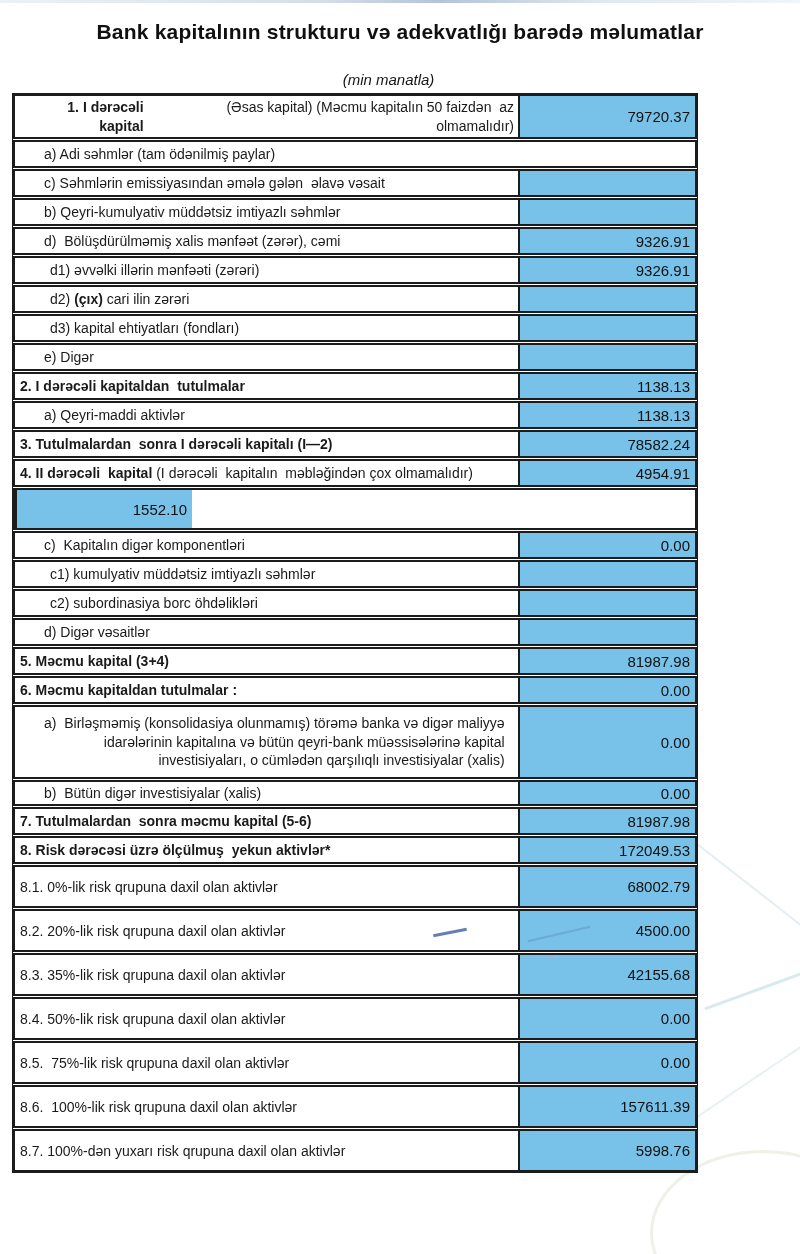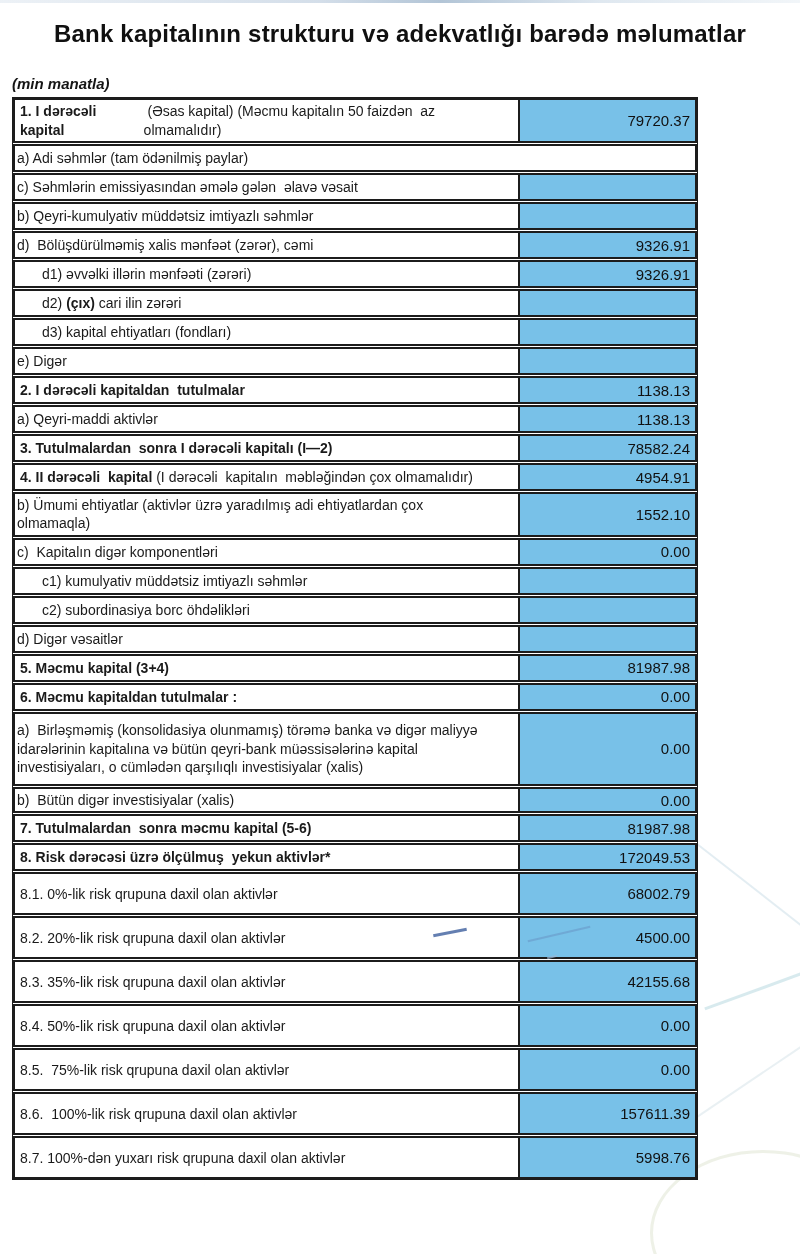"Bank kapitalının strukturu və" .title { font-size: 24px -> 21px }
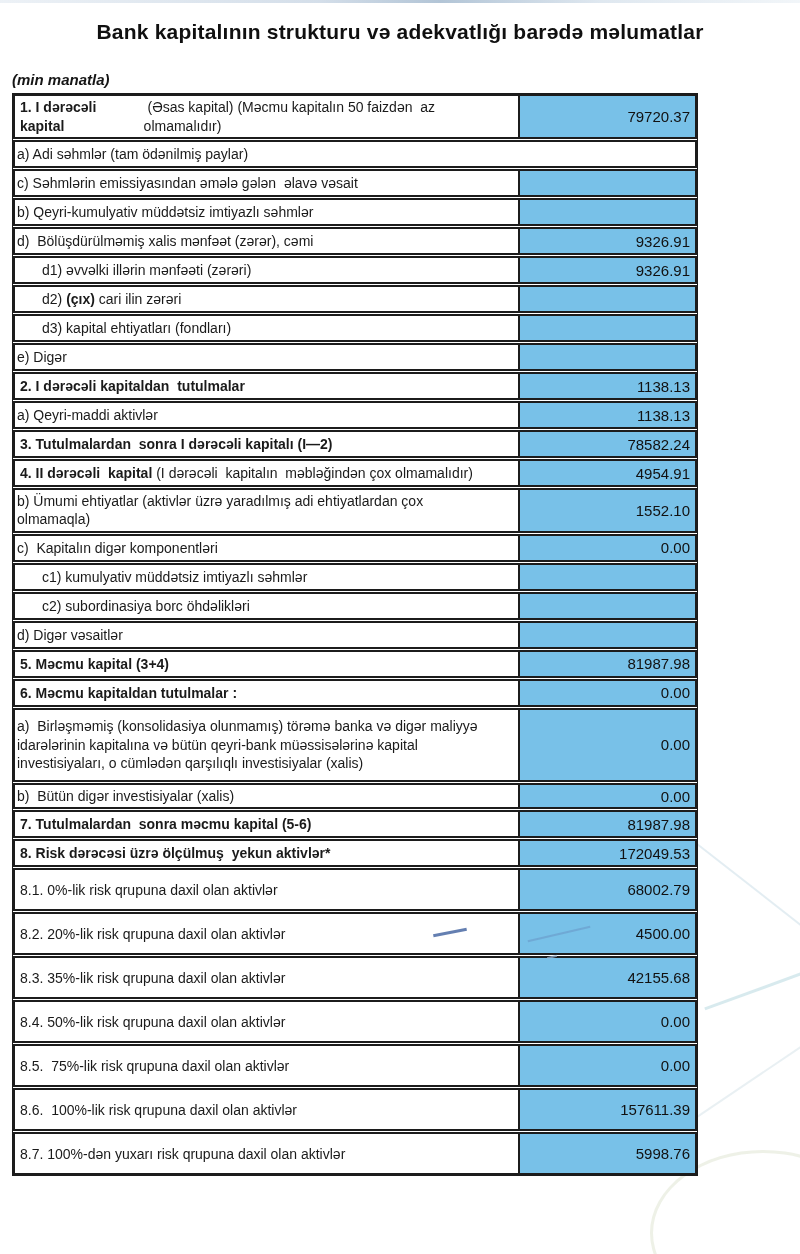"(min manatla)" .unit-note { font-weight: bold -> none; text-align: left -> center }
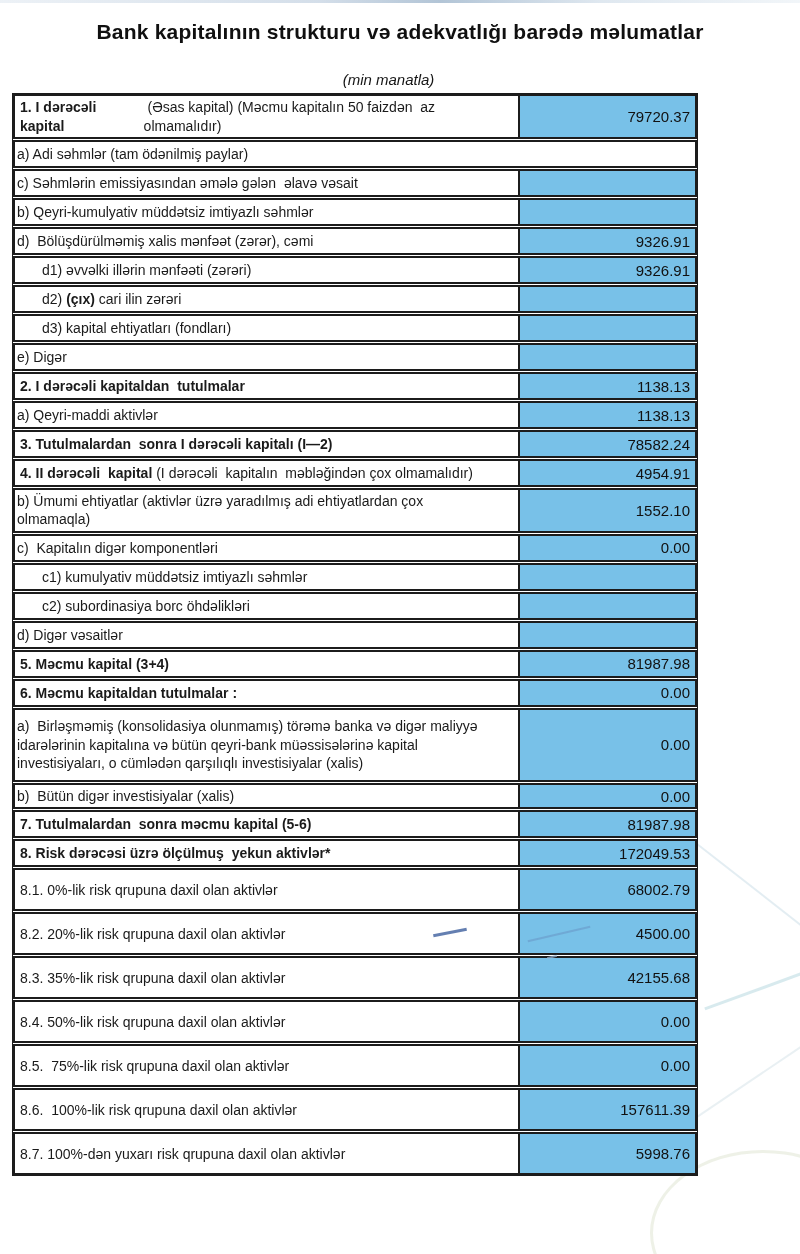"1. I dərəcəli kapital" .cap-table { text-align: none -> right }
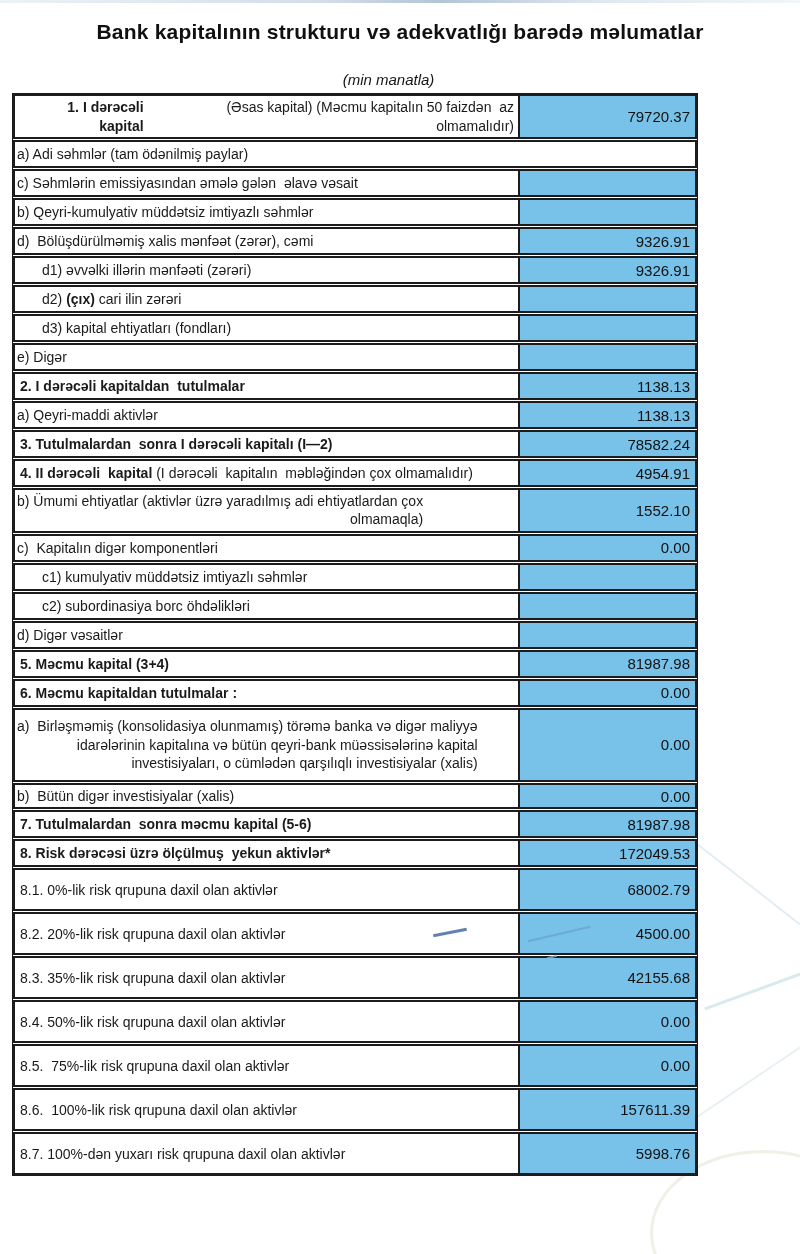"a) Adi səhmlər (tam ödənilmiş" .ind1 { padding-left: 2px -> 29px }
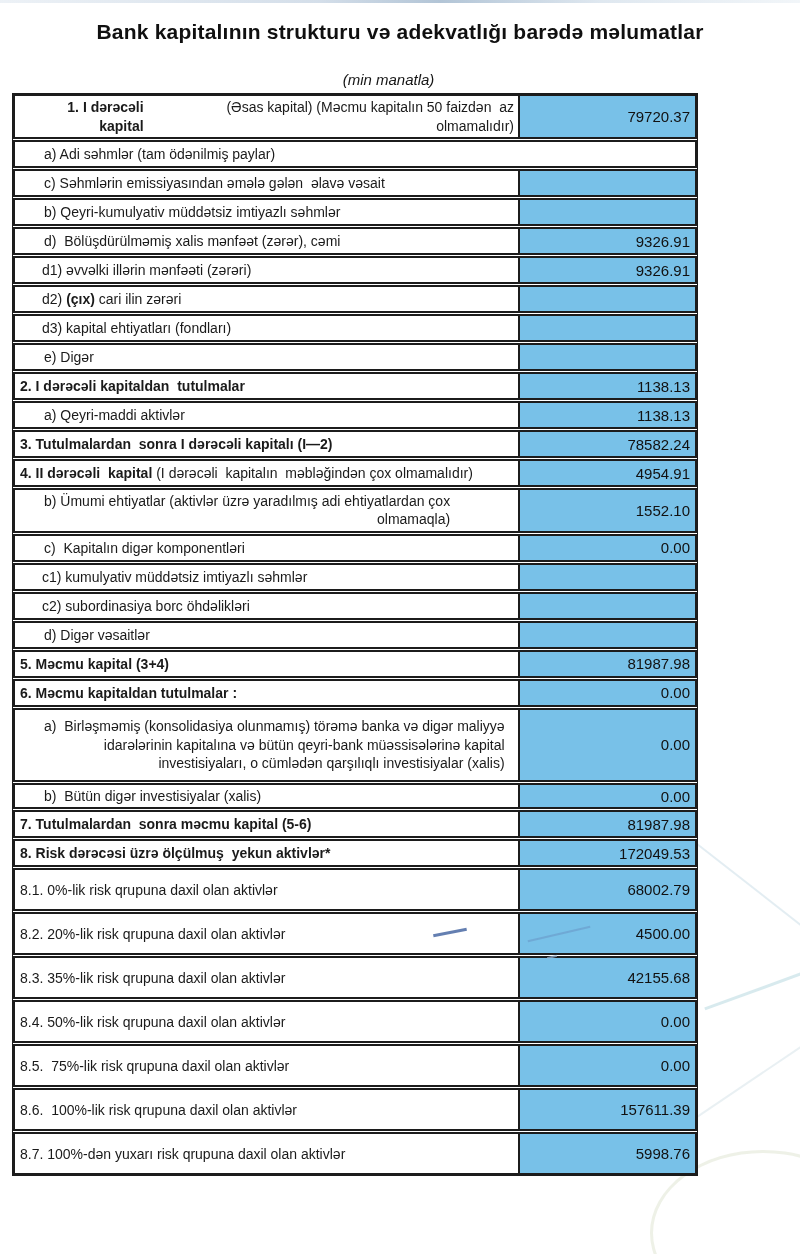"d1) əvvəlki illərin mənfəəti (zərəri)" .ind2 { padding-left: 27px -> 35px }
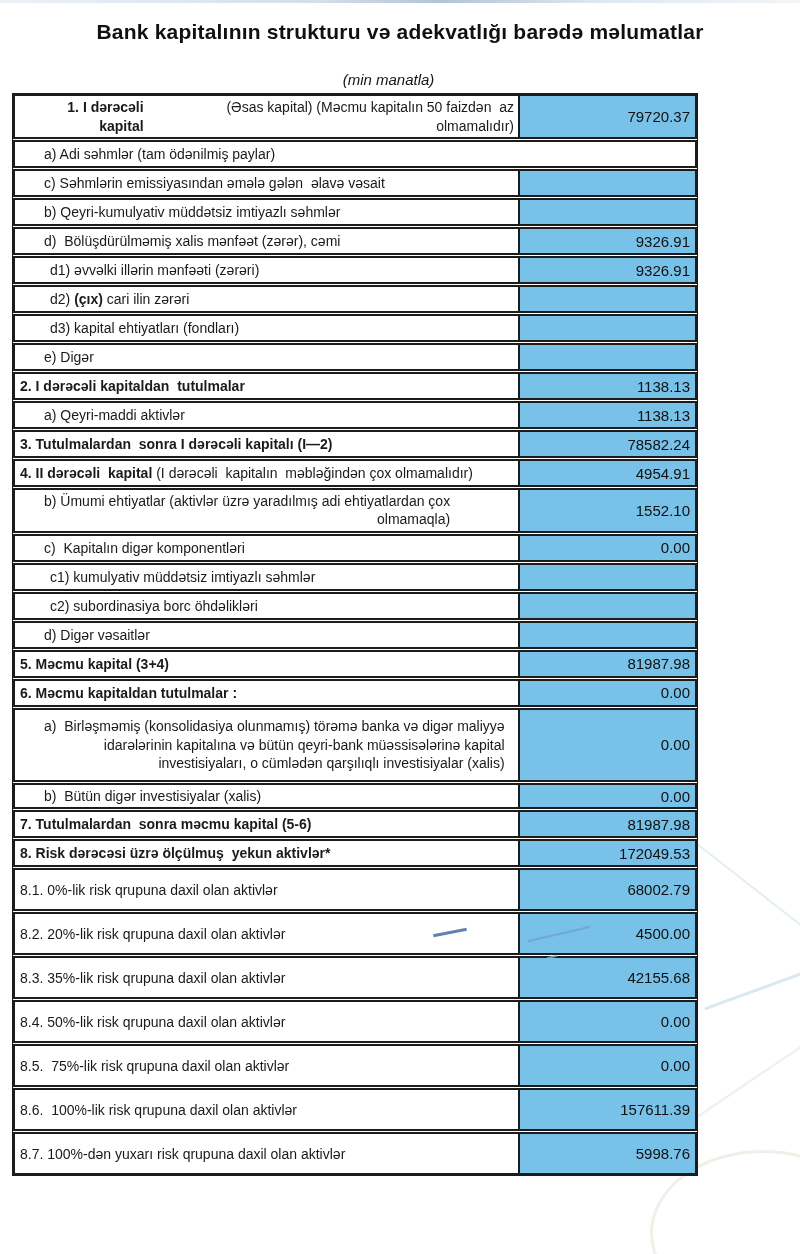"b) Ümumi ehtiyatlar (aktivlər üzrə" div.cell-label { html: <div><span>b) Ümumi ehtiyatlar (aktivlər üzrə yaradılmış adi ehtiyatlardan çox olmamaqla)</span></div> -> none }
